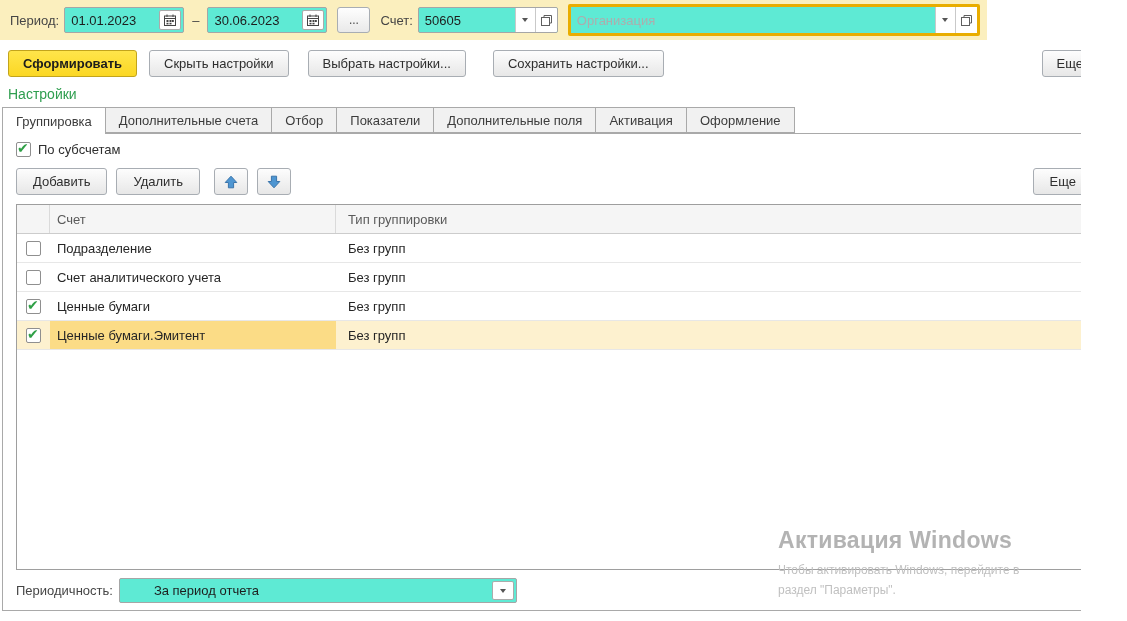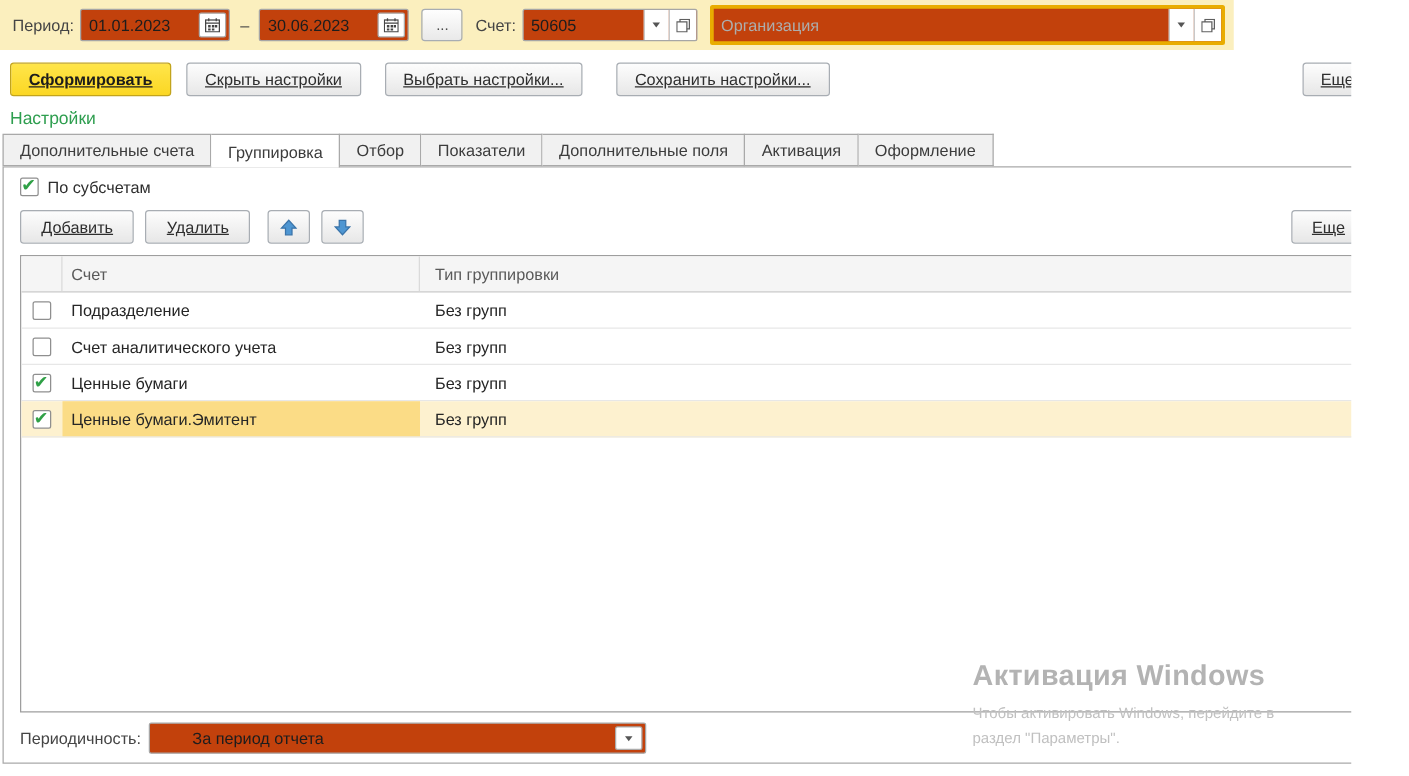"01.01.2023" .field { background: #c2410c -> #5eead4 }
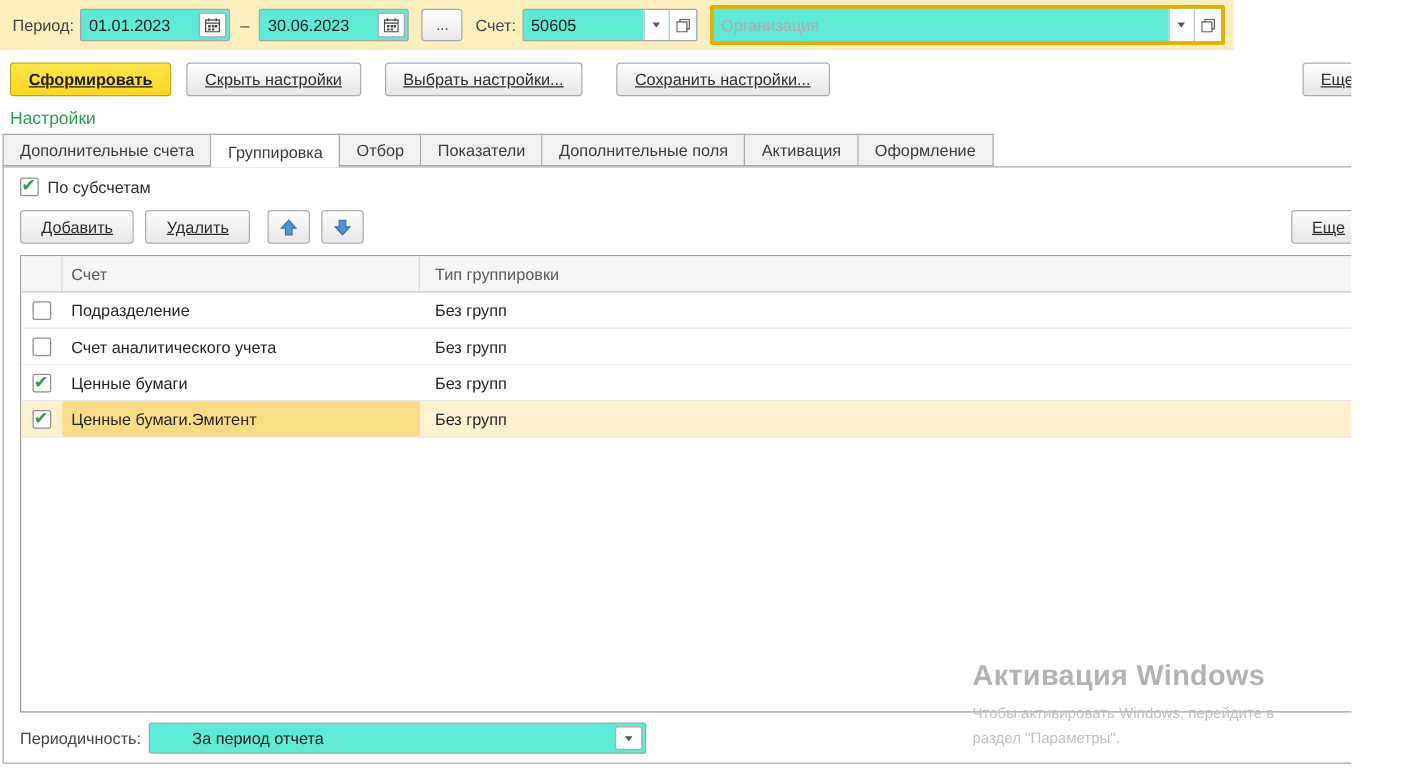"Сформировать" .btn { text-decoration: underline -> none }
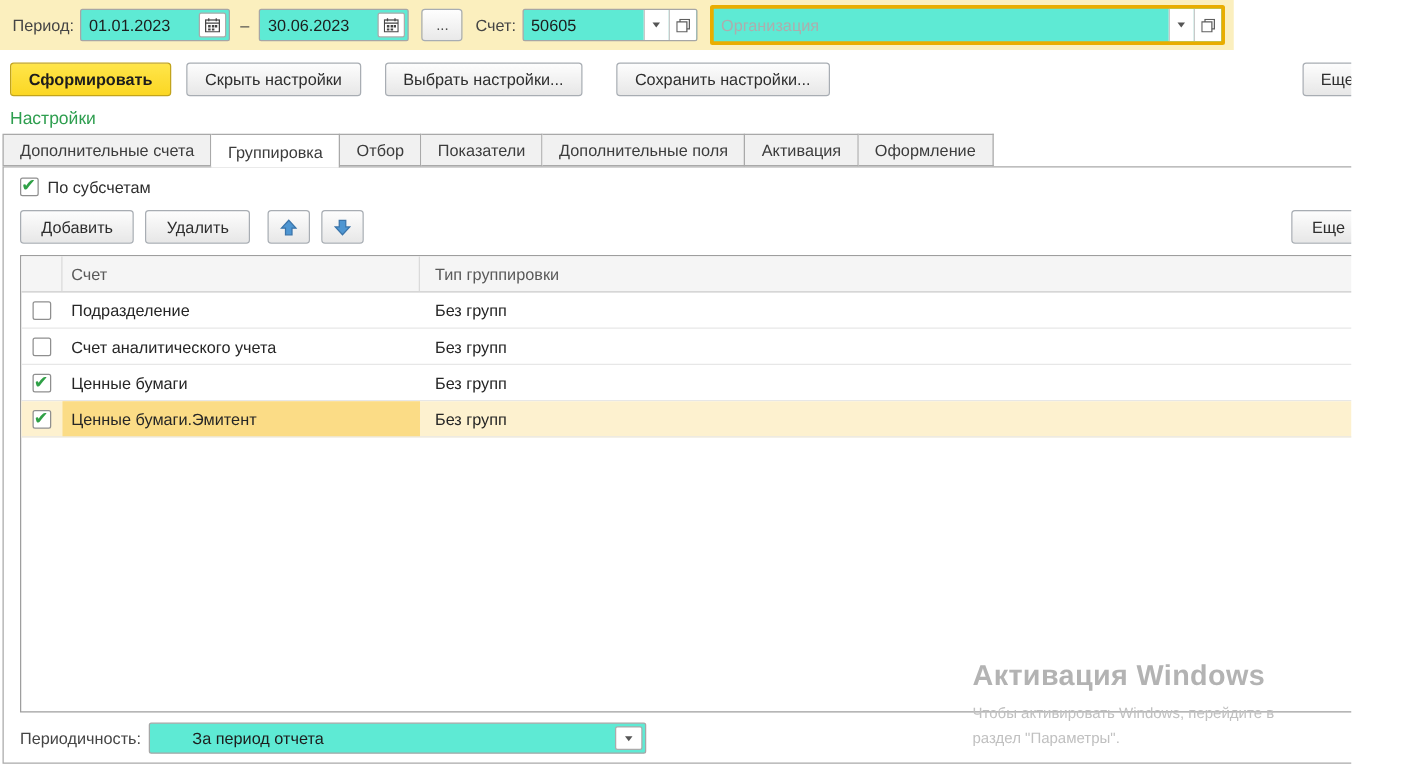"Дополнительные счета" div.tab { order: before "Группировка" -> after "Группировка" }
